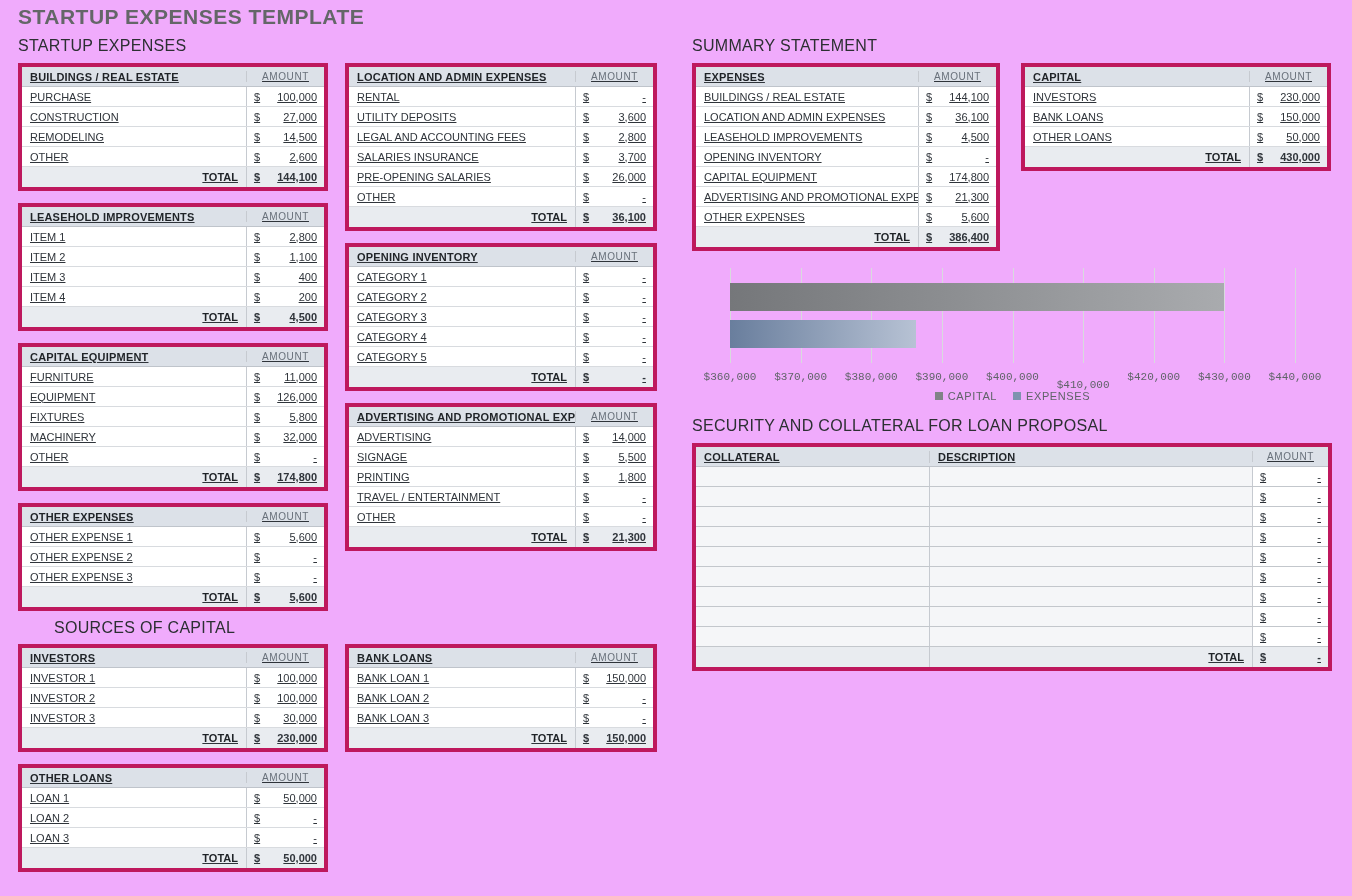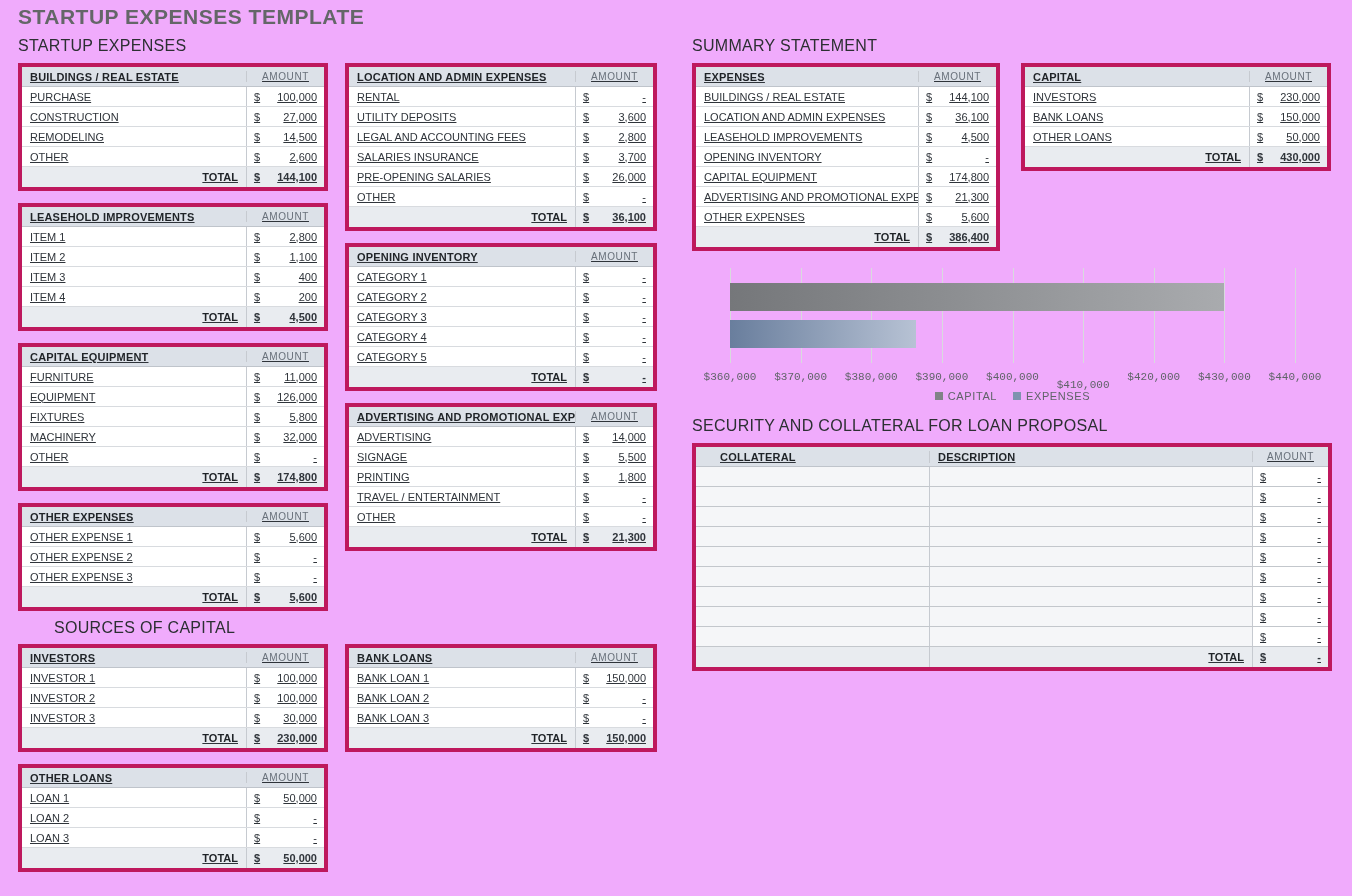"COLLATERAL" .c-col1 { padding: 0 24px -> 0 8px }
